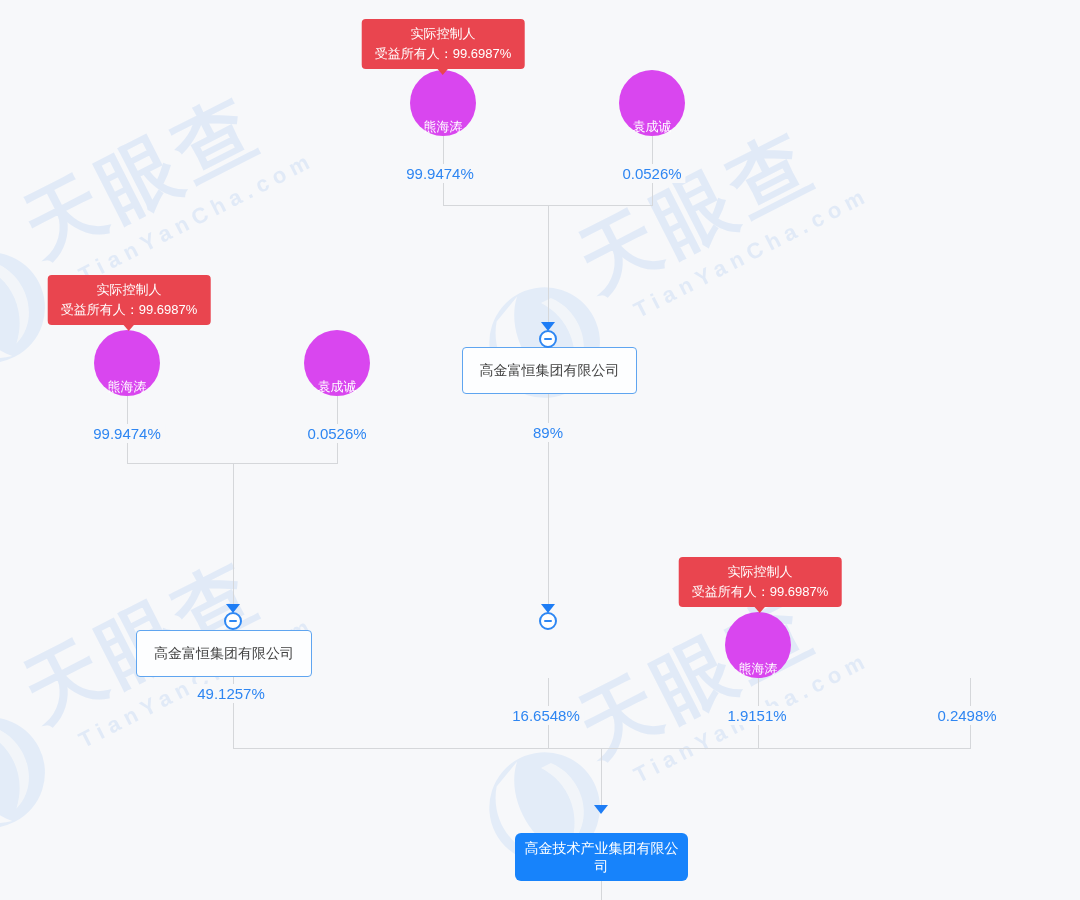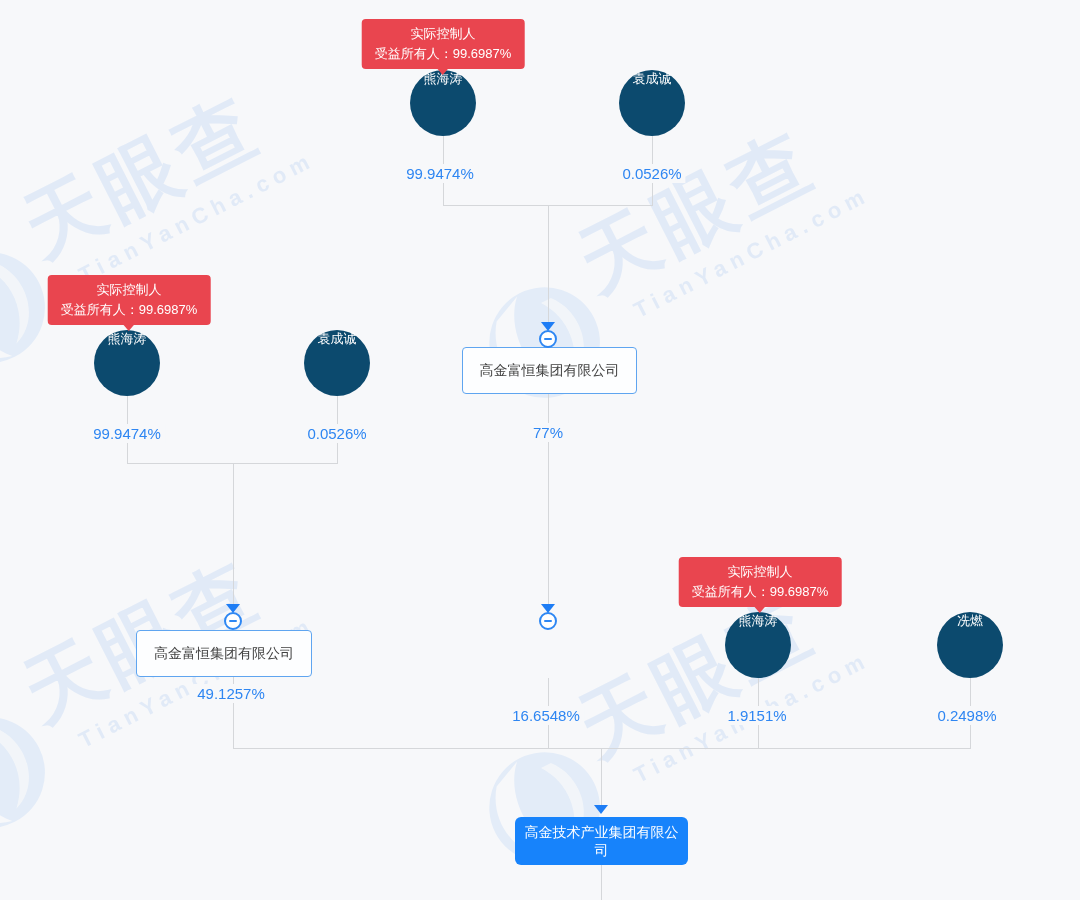"熊海涛" .person { align-items: flex-start -> flex-end; background: #0c4a6e -> #d946ef }
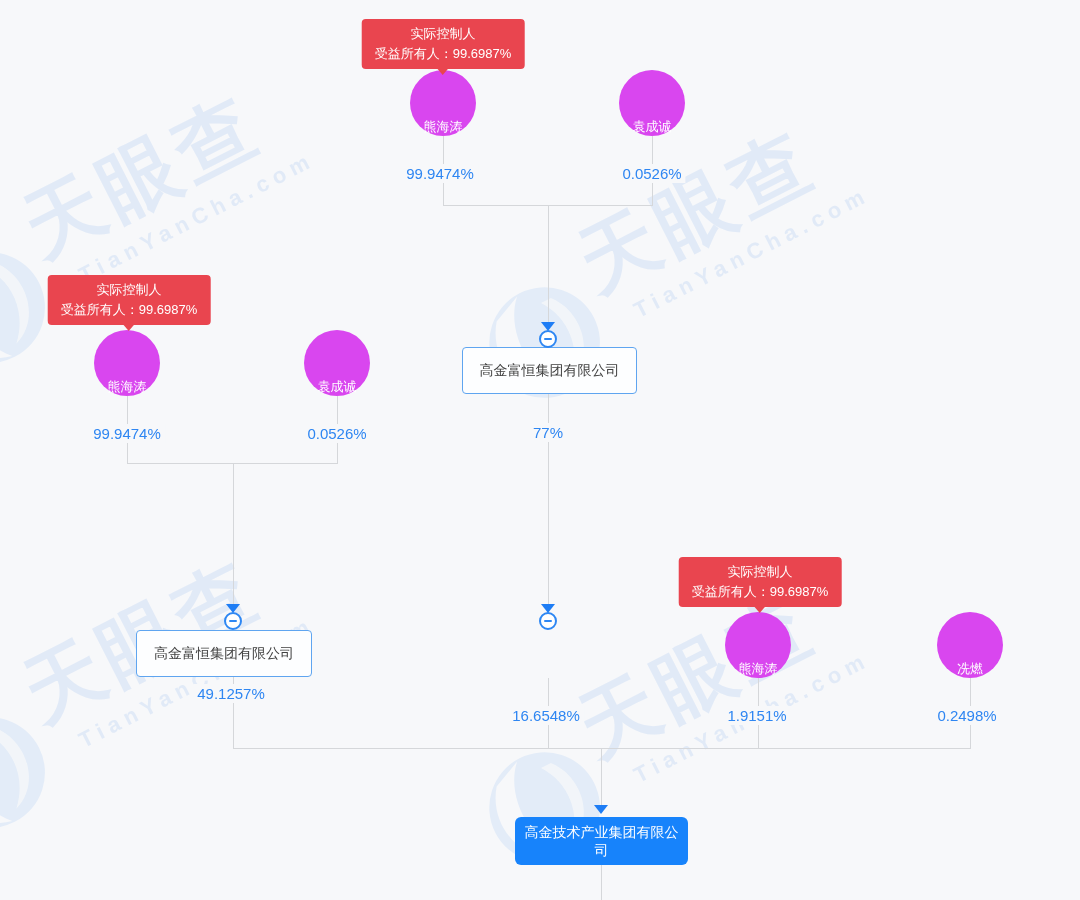"77%" div.pct { text: 77% -> 89% }
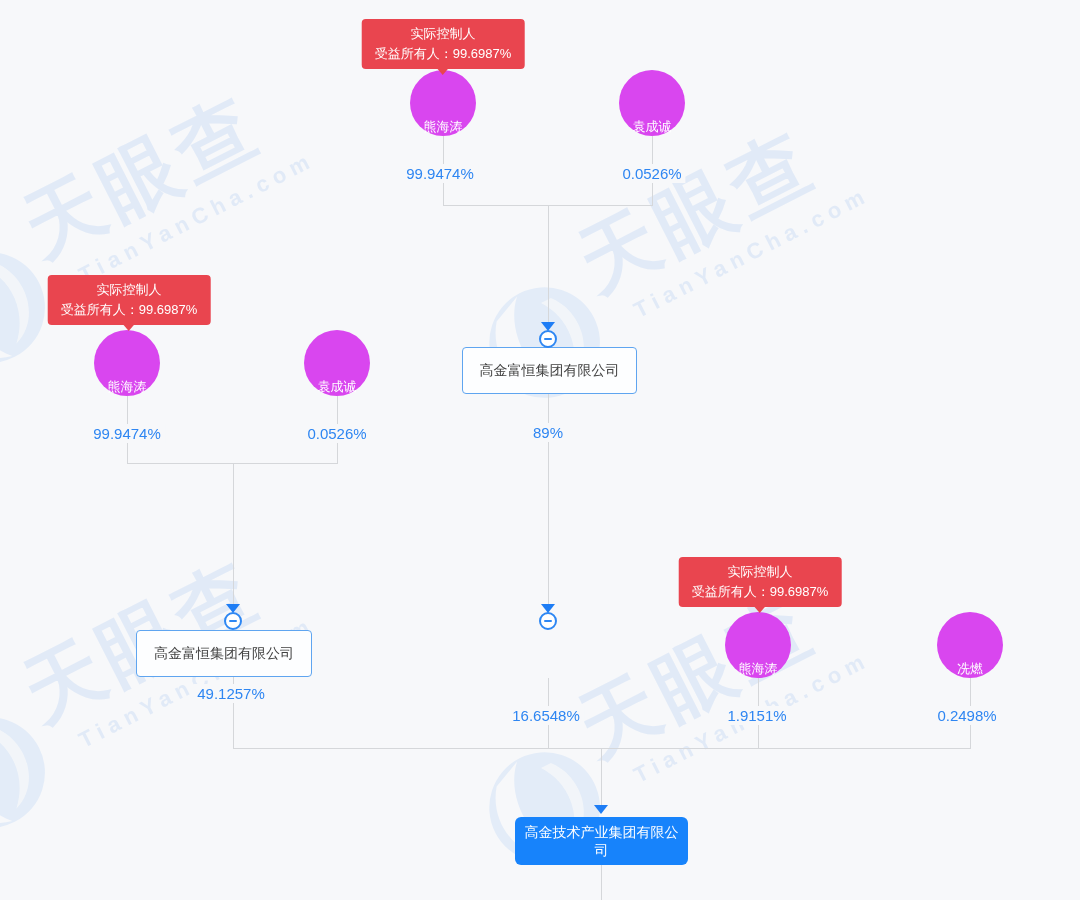"冼燃" div.person { html: <div> <span>冼燃</span> </div> -> none }
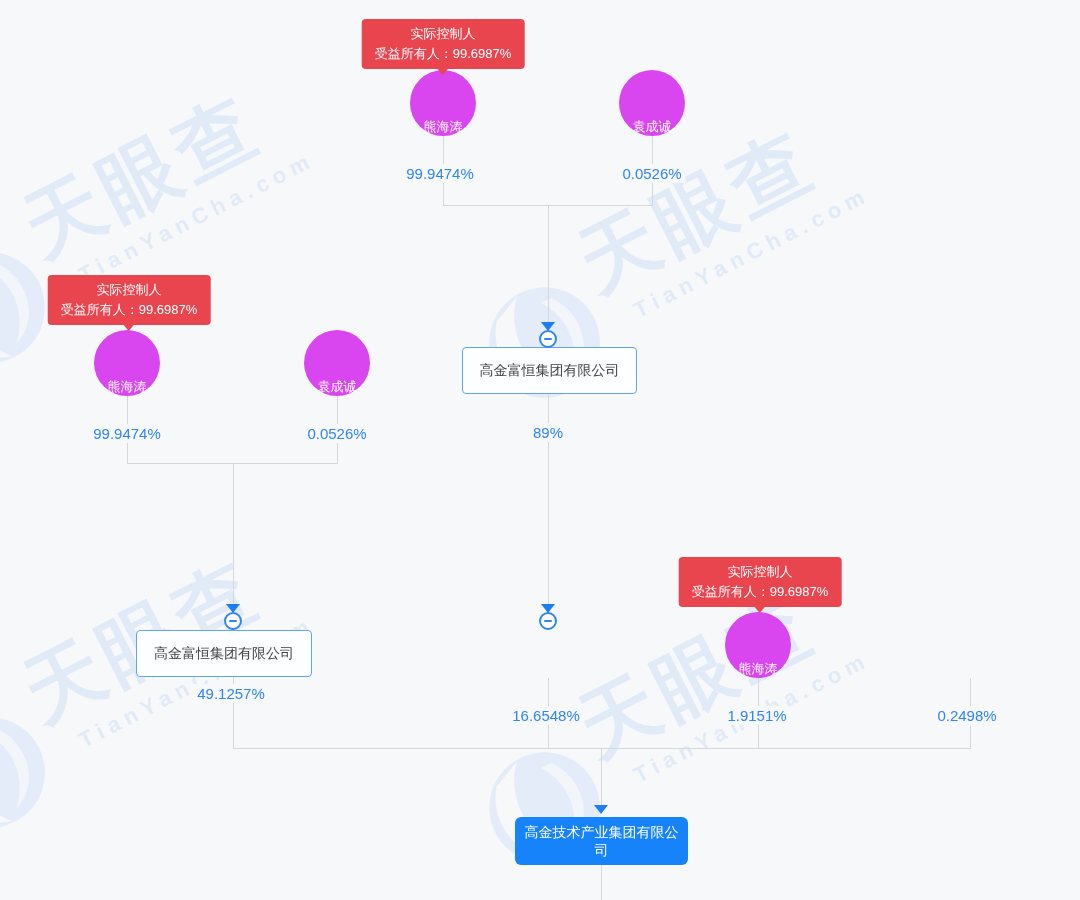"高金技术产业集团有限公司" .company.root { margin-top: none -> 16px }
